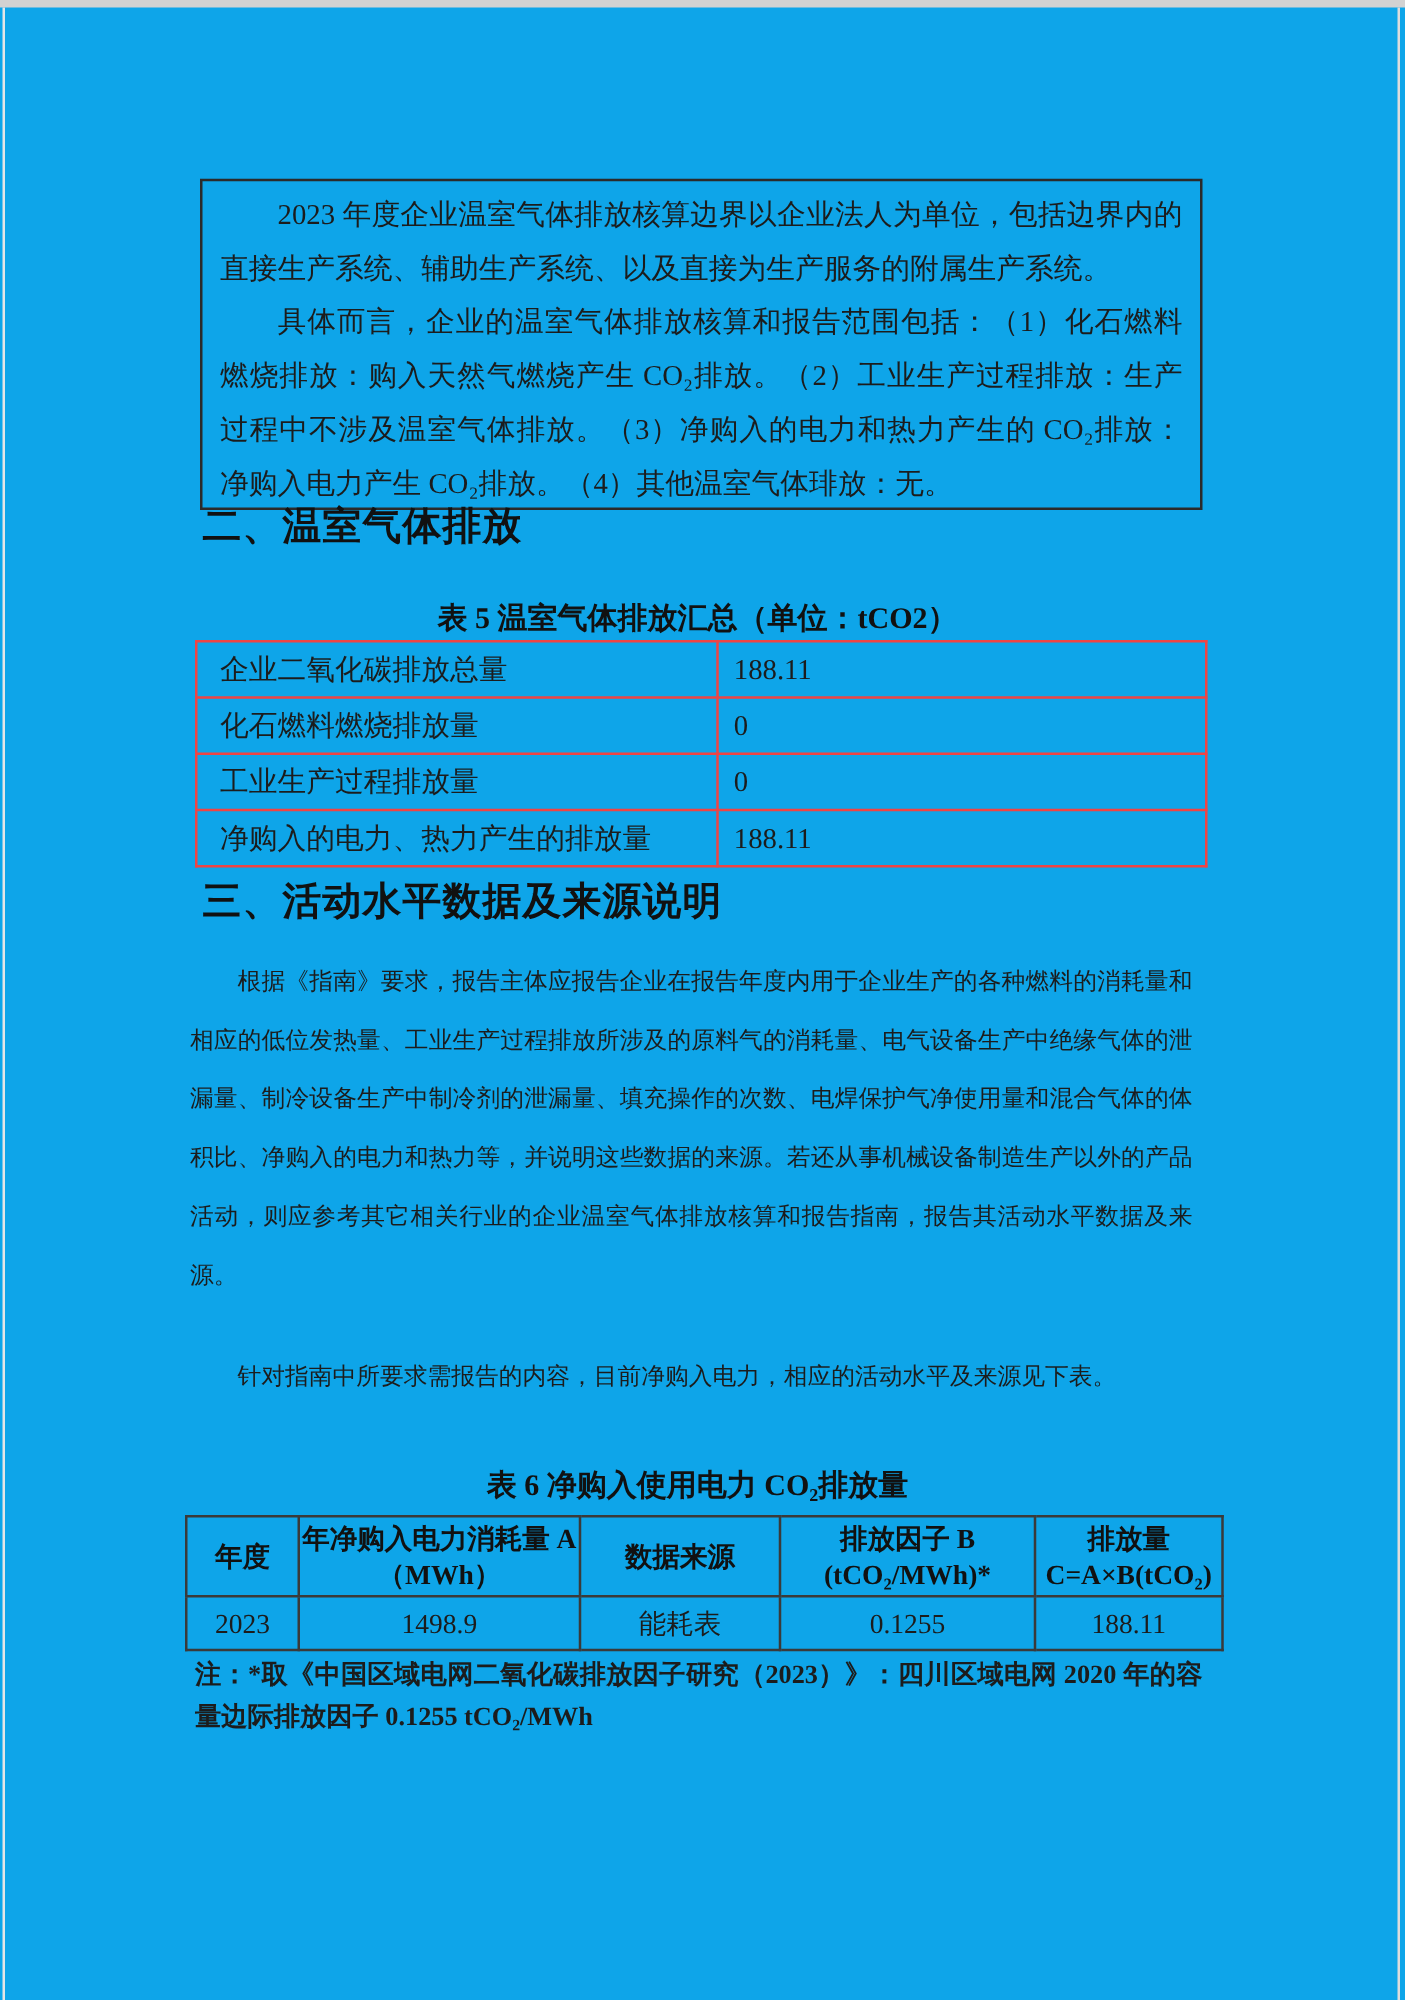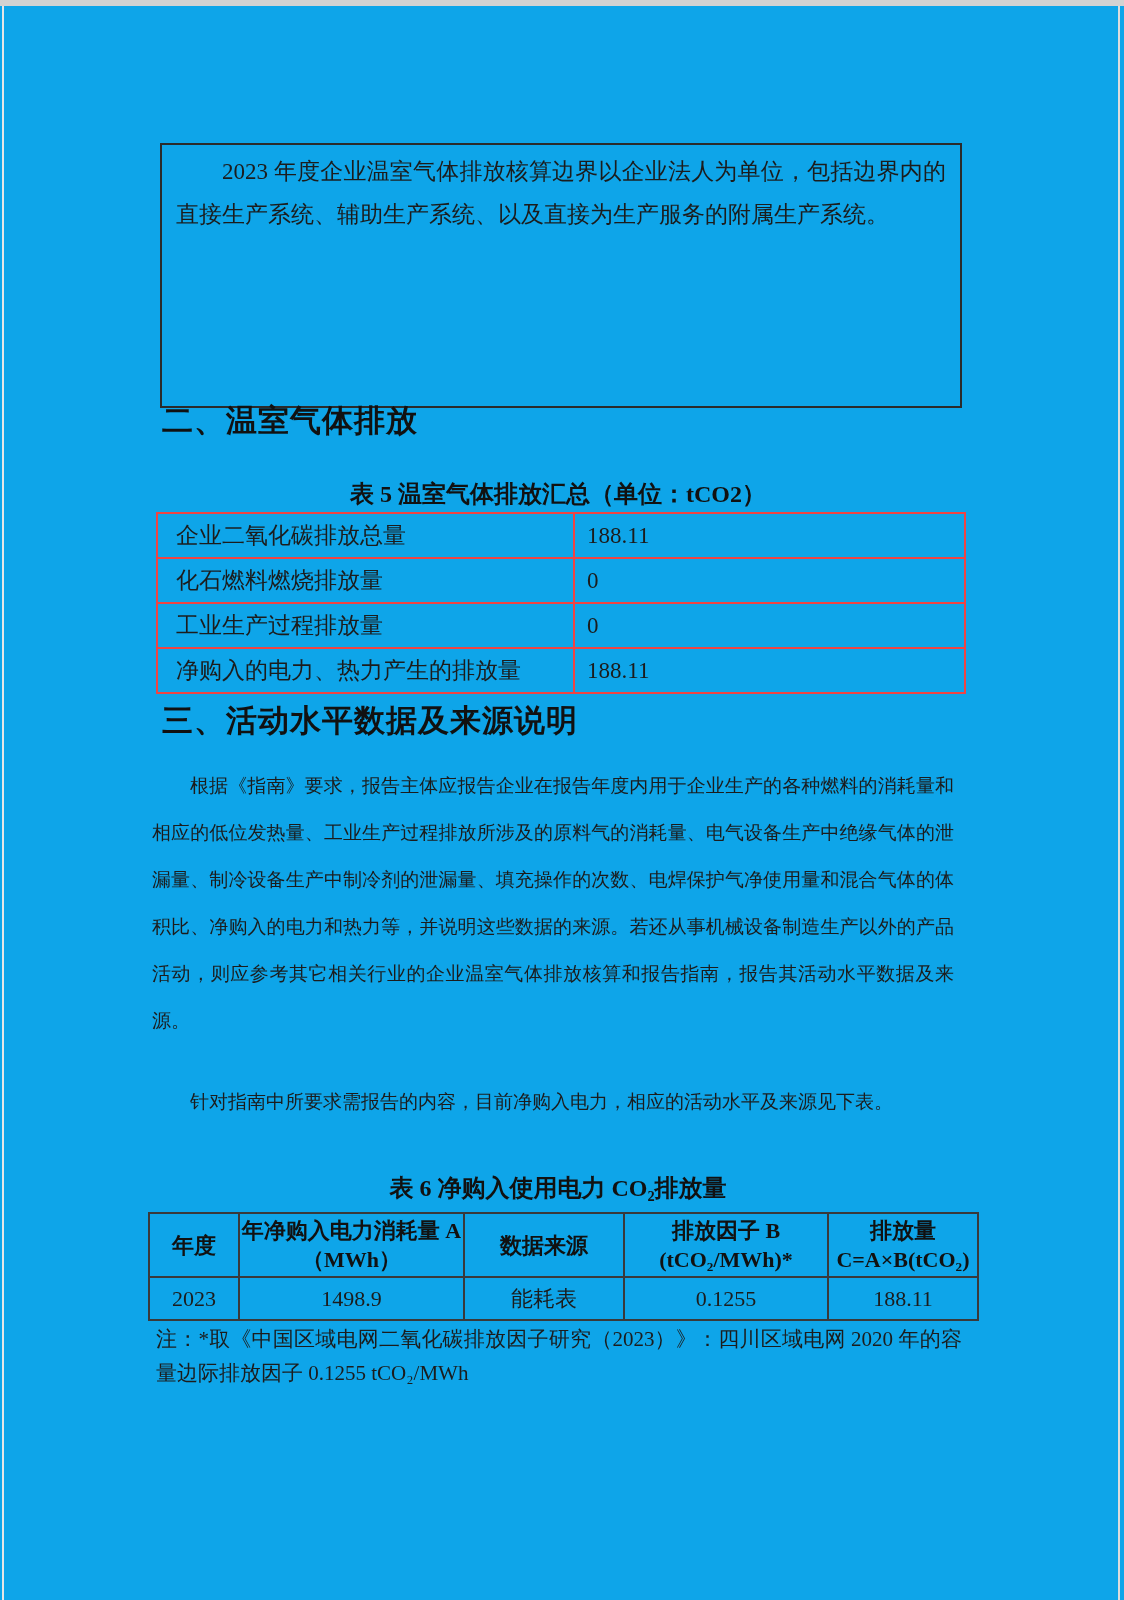"具体而言，企业的温室气体排放核算和报告范围包括：（1）化石燃料燃烧排放：购入天然" p { html: none -> <p>具体而言，企业的温室气体排放核算和报告范围包括：（1）化石燃料燃烧排放：购入天然气燃烧产生 CO₂排放。（2）工业生产过程排放：生产过程中不涉及温室气体排放。（3）净购入的电力和热力产生的 CO₂排放：净购入电力产生 CO₂排放。（4）其他温室气体琲放：无。</p> }
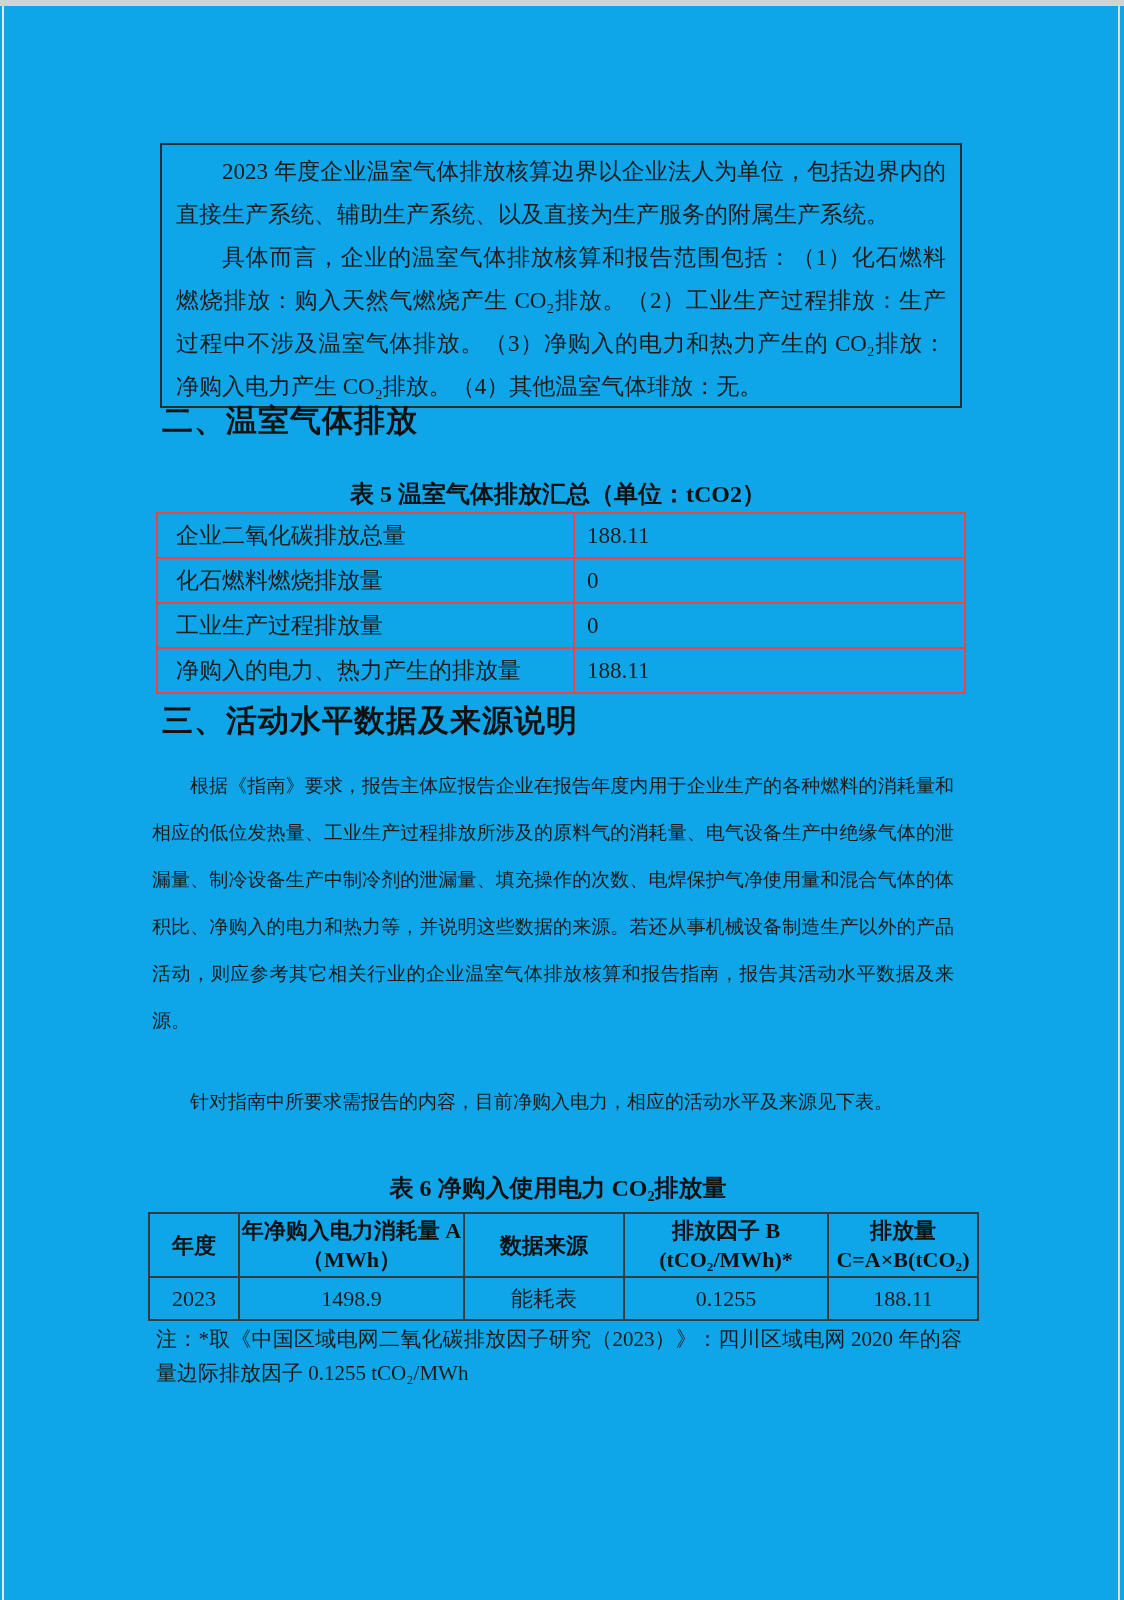"注：*取《中国区域电网二氧化碳排放因子研究（2023）》：四川区域电网 2020" .footnote { font-weight: none -> bold }
